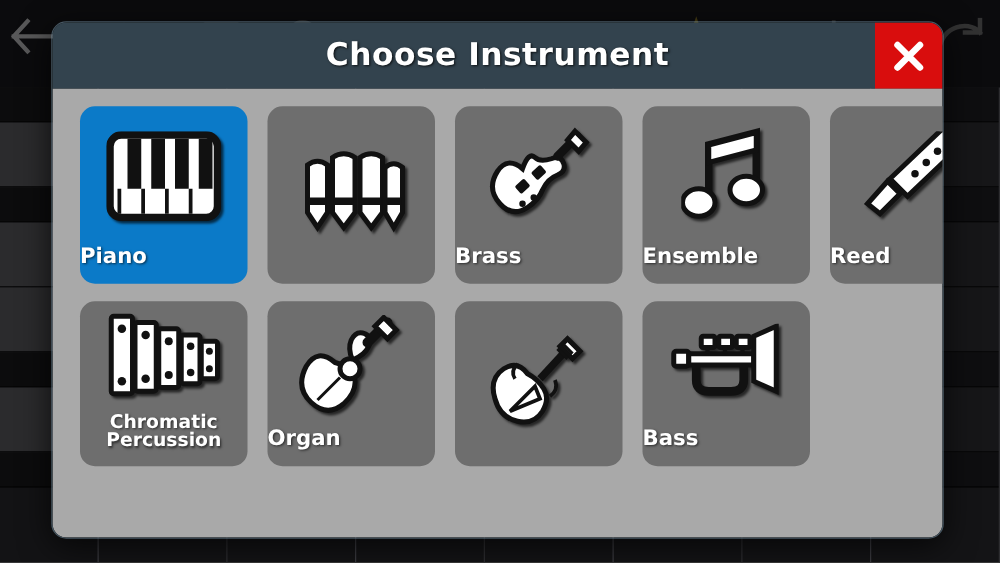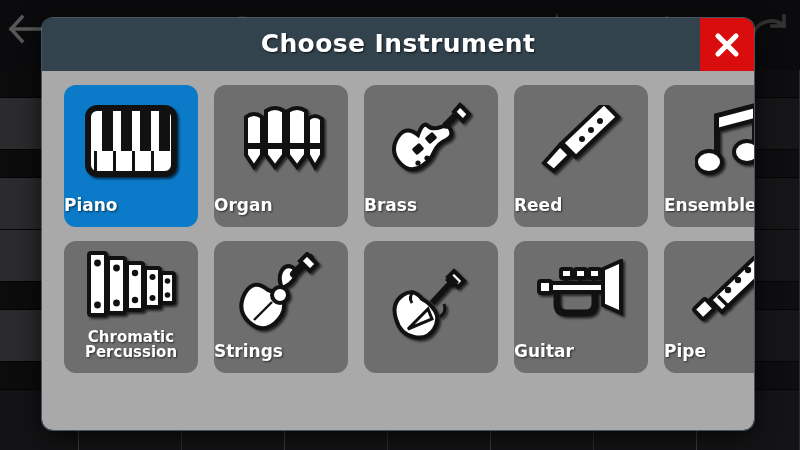"Organ" div.lbl { html: <div>Organ</div> -> none }
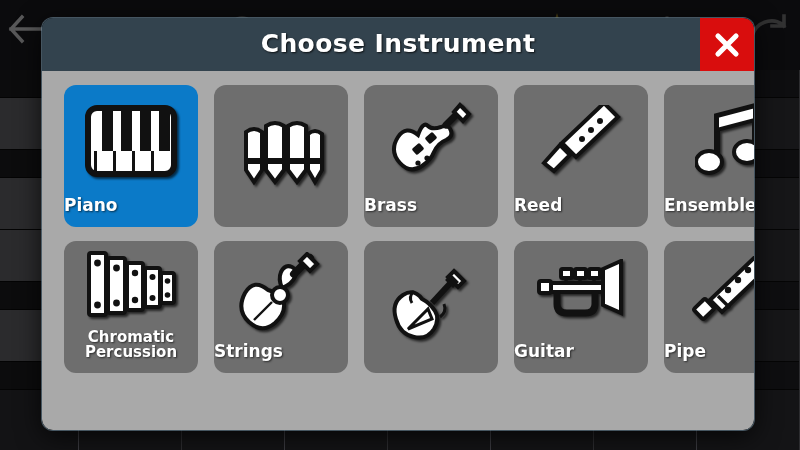"Reed" div.tile { order: before "Ensemble" -> after "Ensemble" }
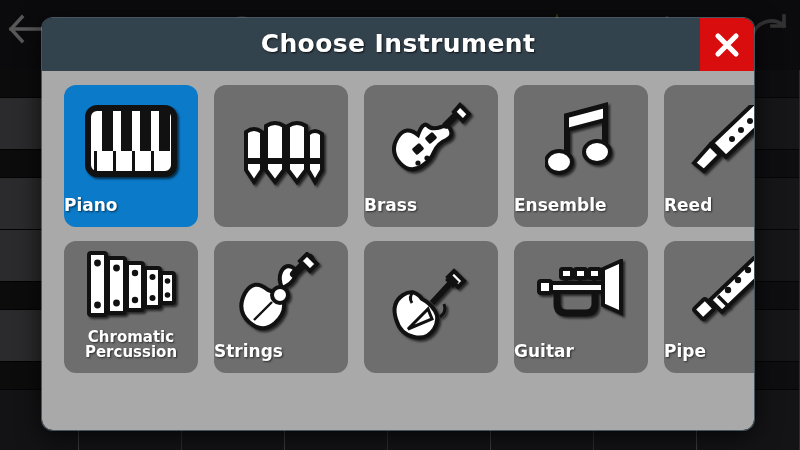"Strings" div.lbl { text: Strings -> Organ }
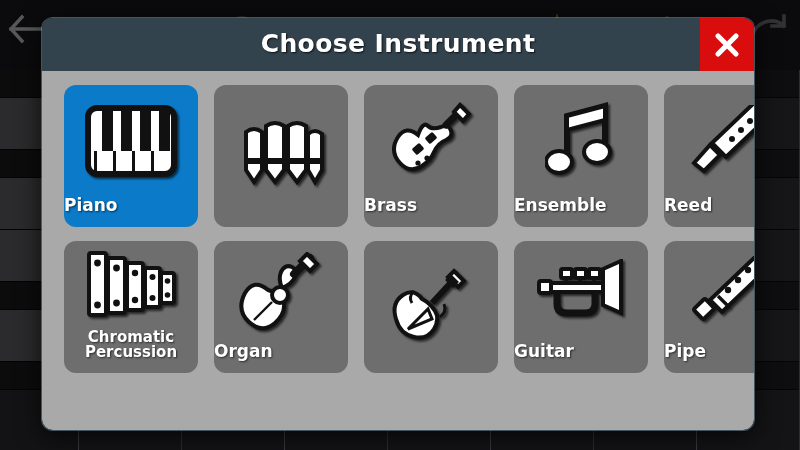"Guitar" div.lbl { text: Guitar -> Bass }
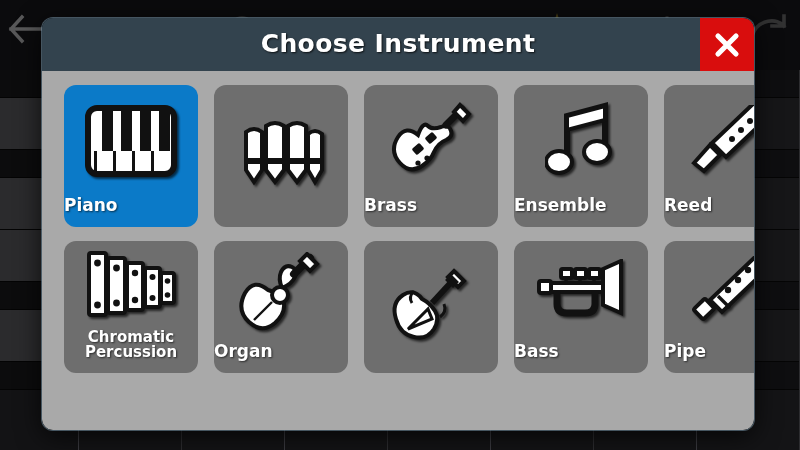"Pipe" div.tile { html: <div> <div> <svg> <g> <rect></rect> <path></path> </g> <g> <circle></circle> <circle></circle> <circle></circle> </g> <path></path> </svg> </div> <div>Pipe</div> </div> -> none }
